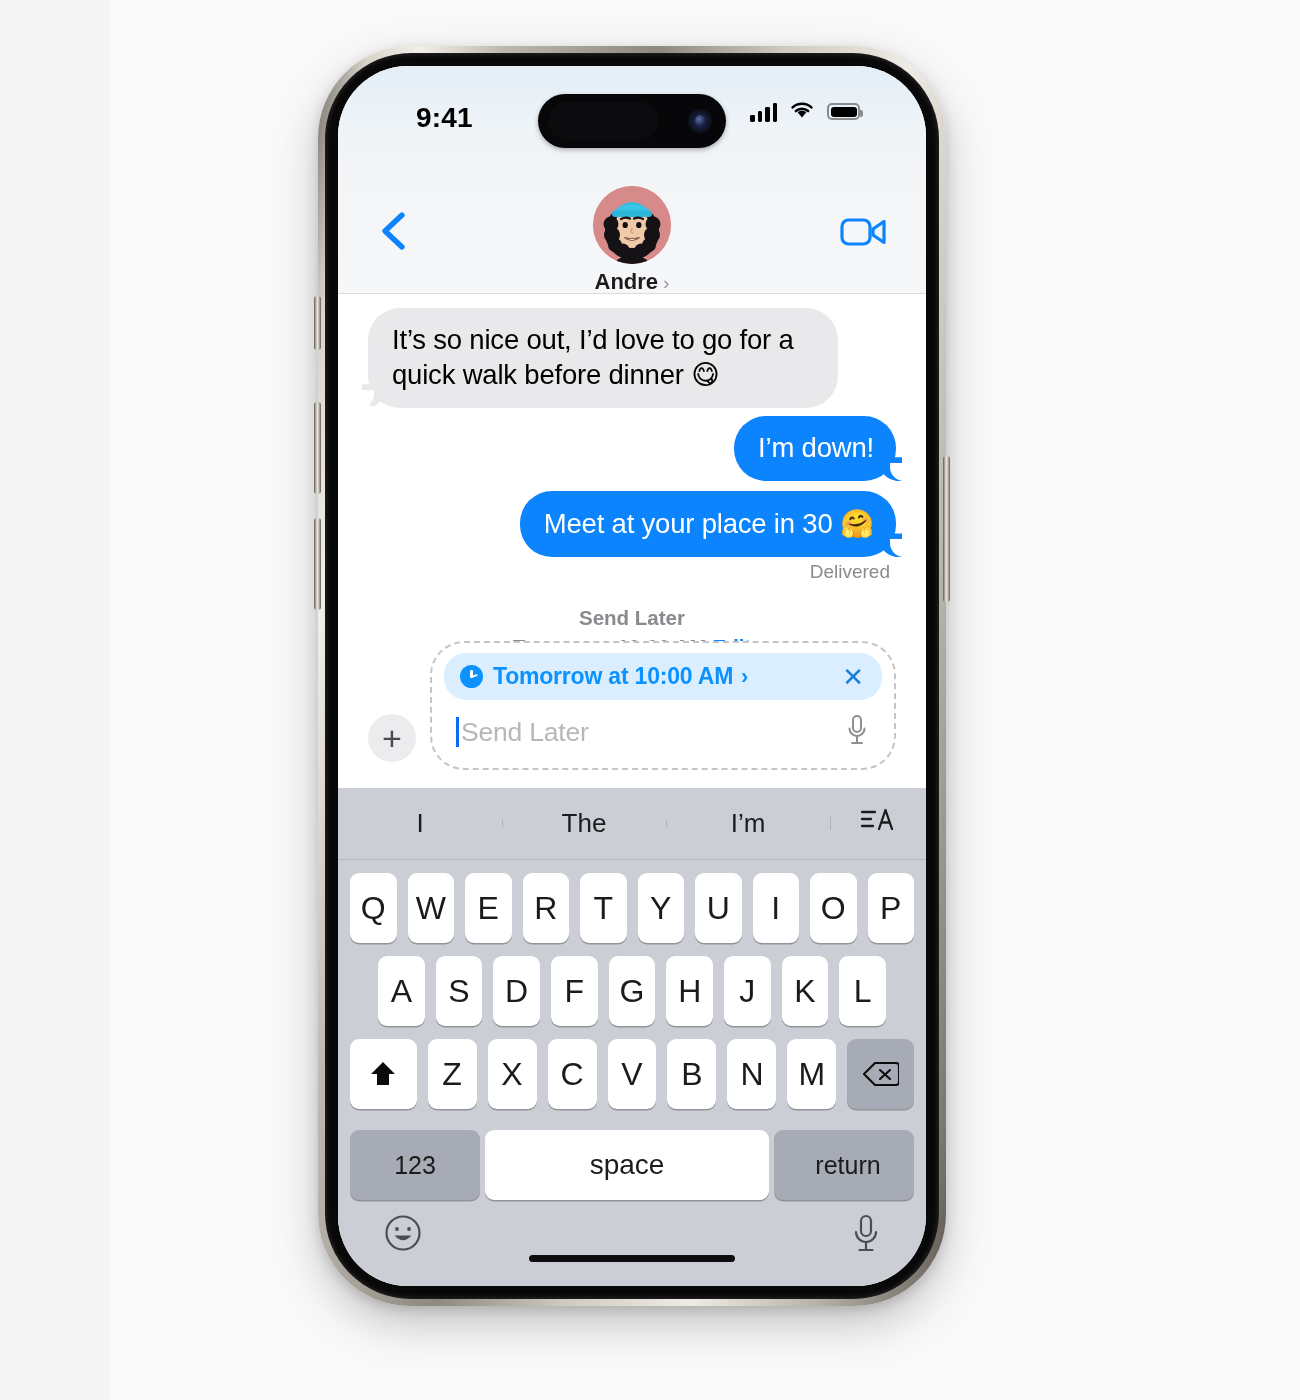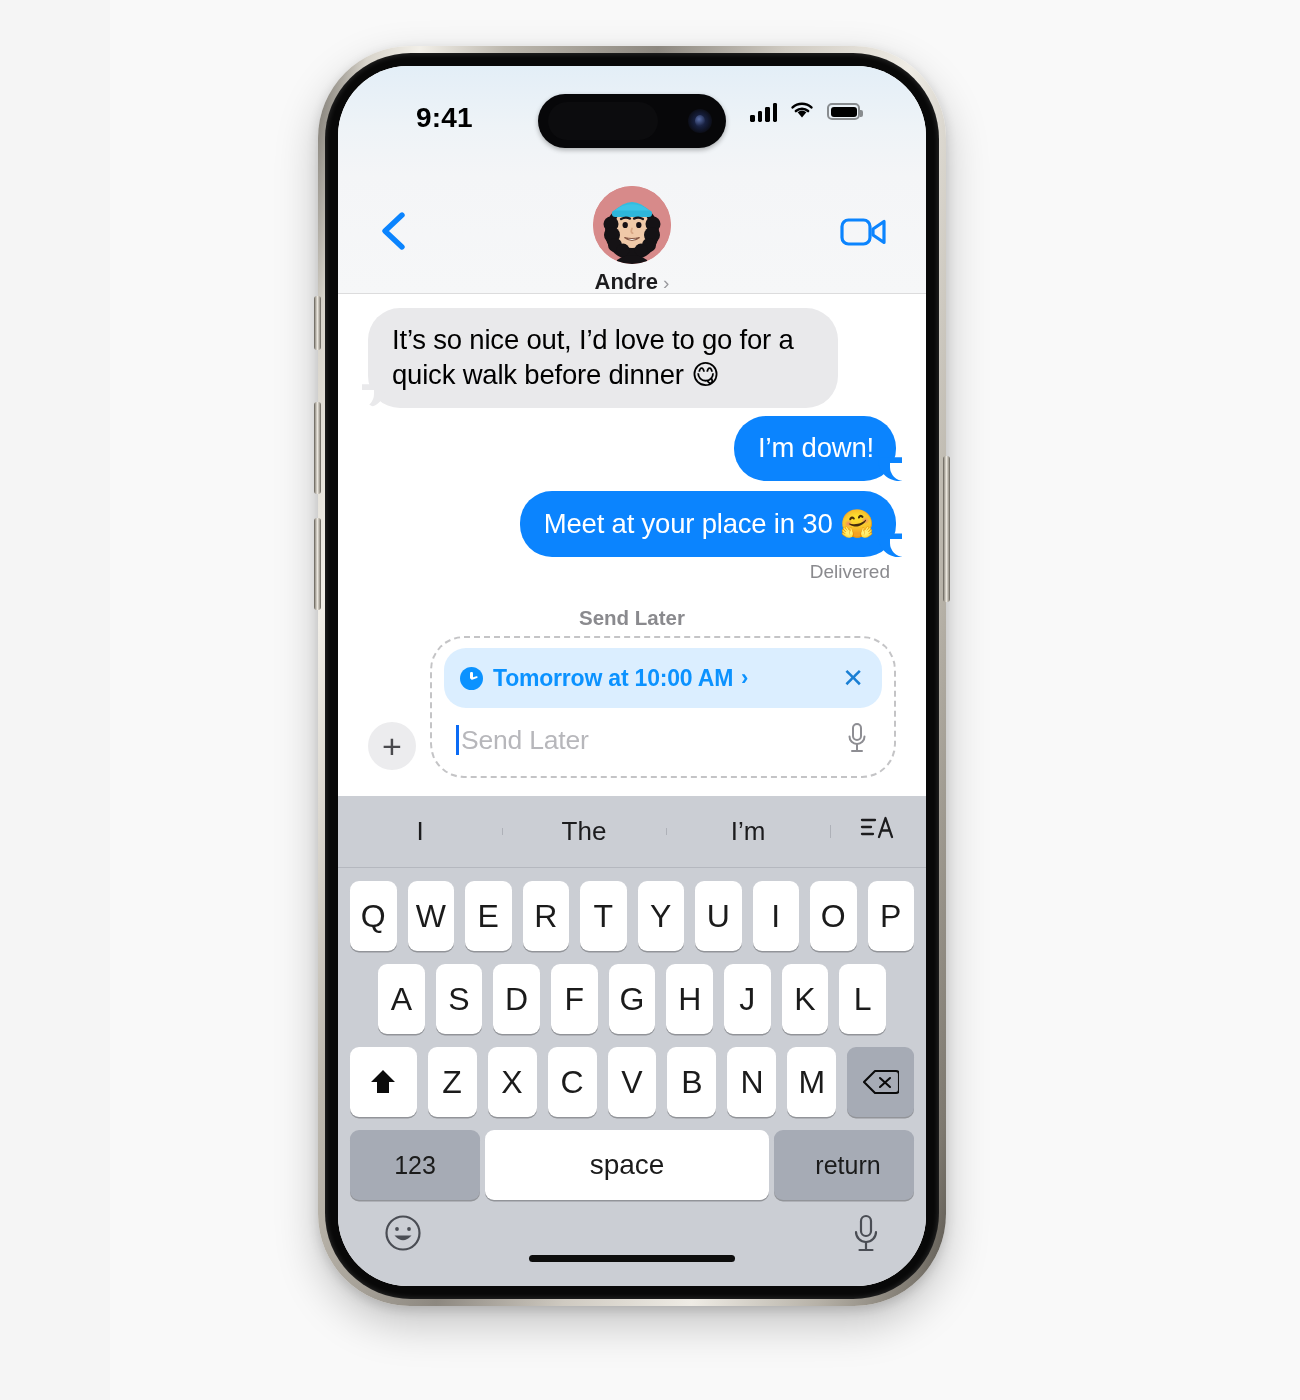"Tomorrow at 10:00 AM" .sched-pill { height: 60px -> 47px }
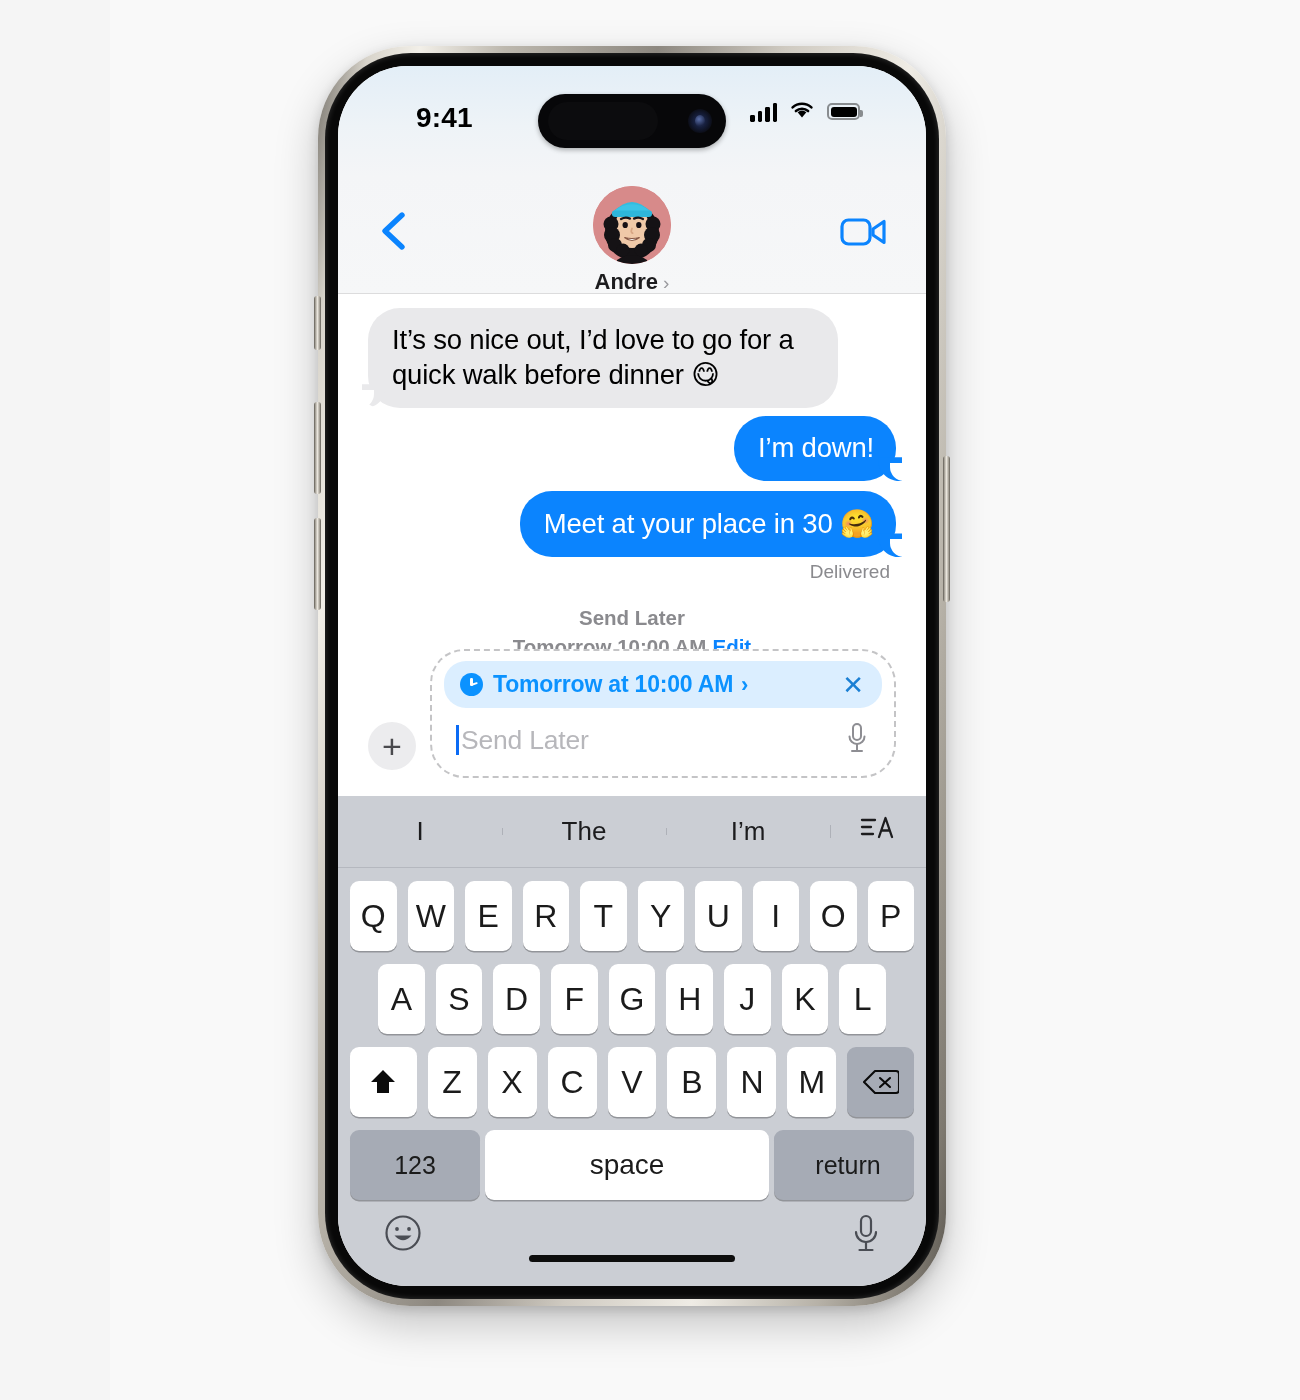"123" .krow.r4 { margin-top: 13px -> 21px }
